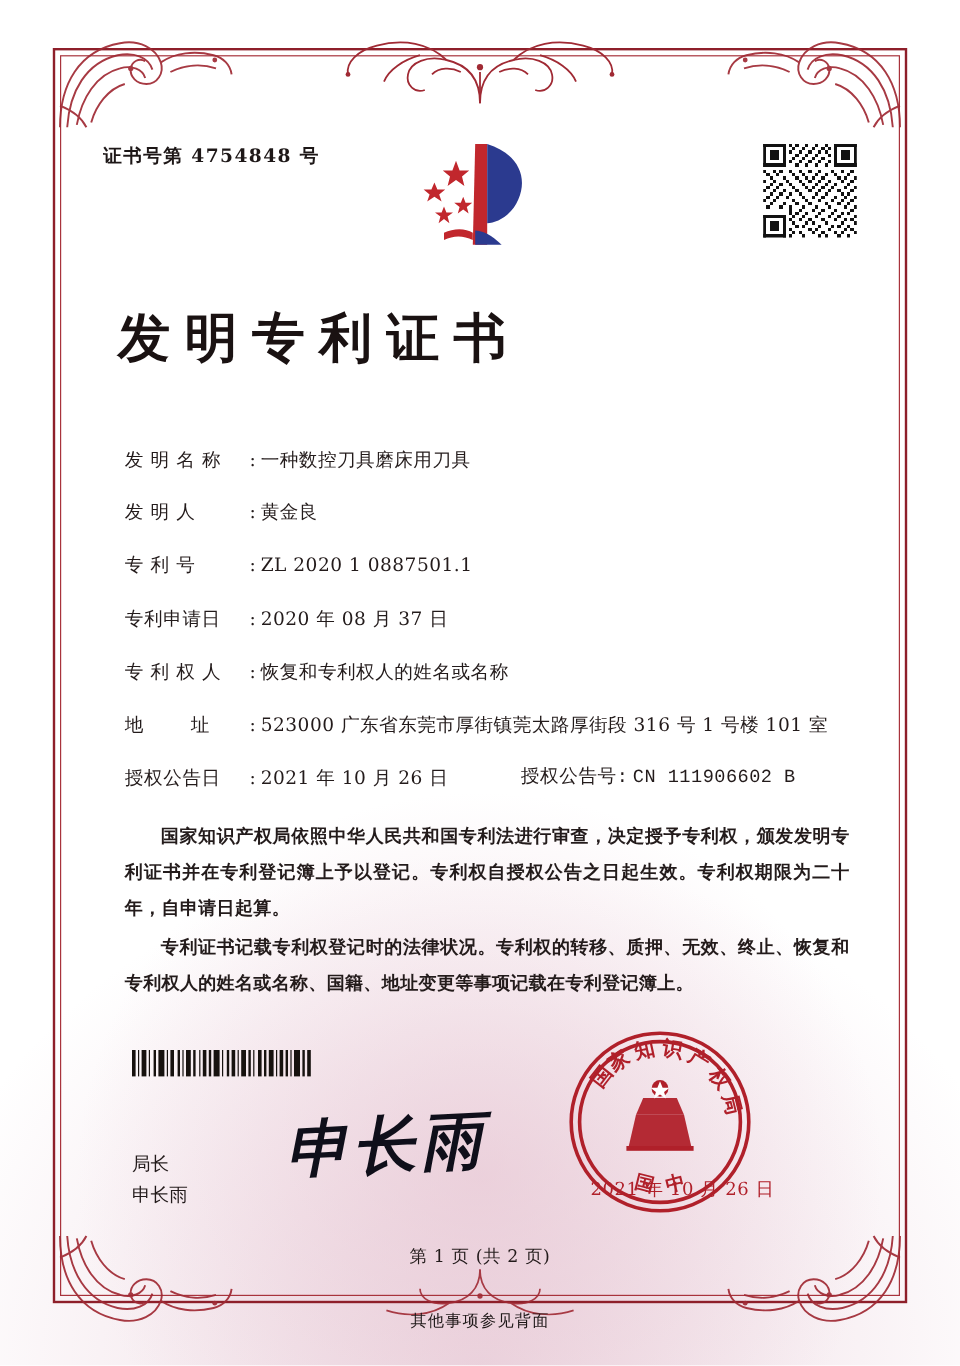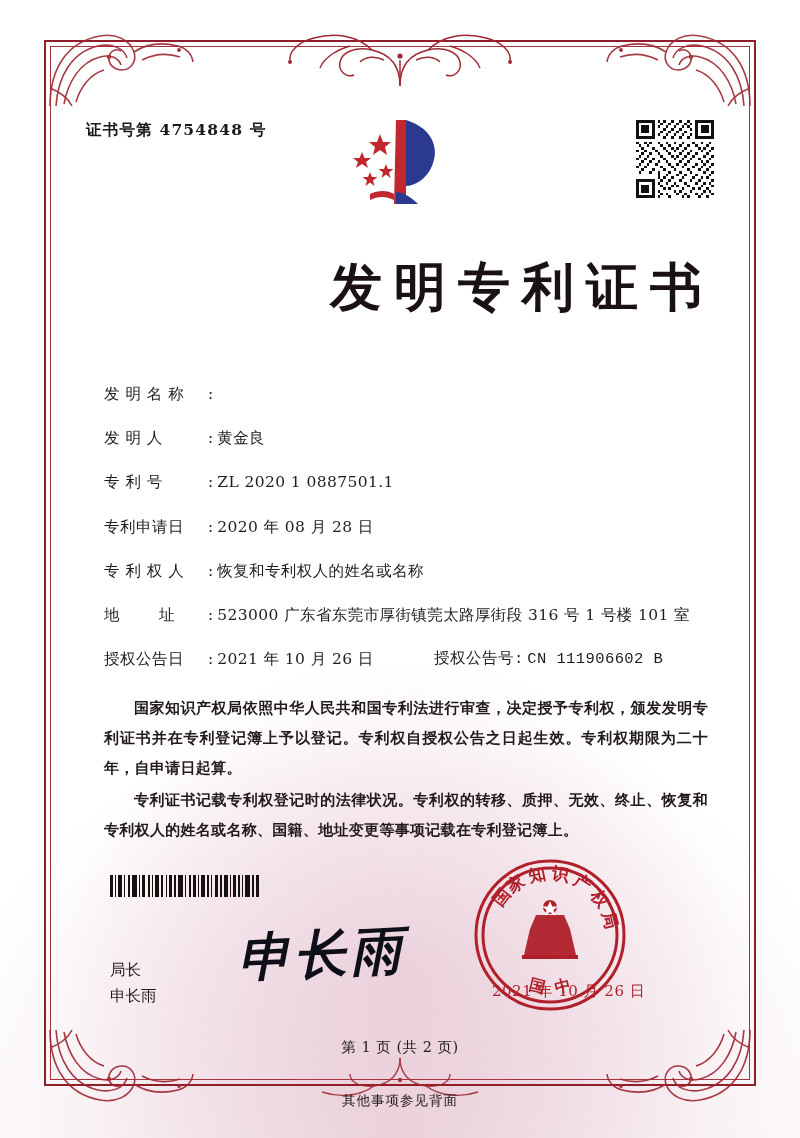"发明专利证书" .title { font-size: 52px -> 44px; text-align: right -> left }
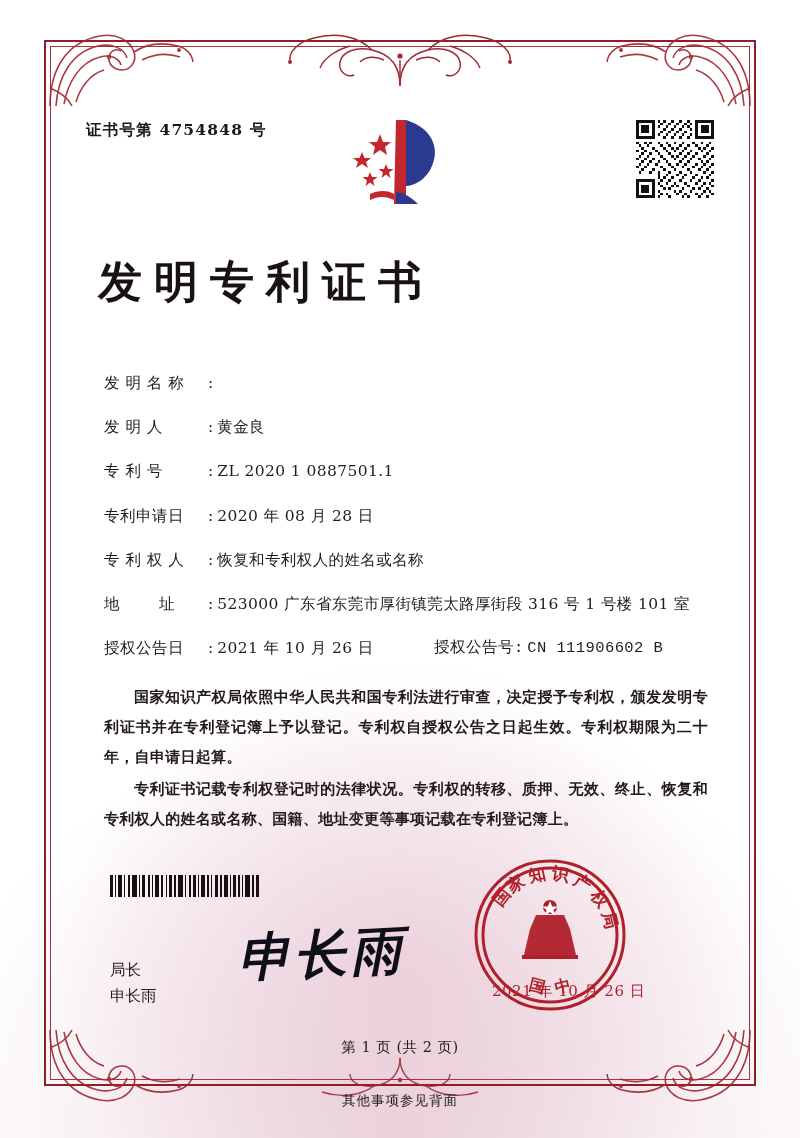"一种数控刀具磨床用刀具" span.f-value { html: none -> <span>一种数控刀具磨床用刀具</span> }
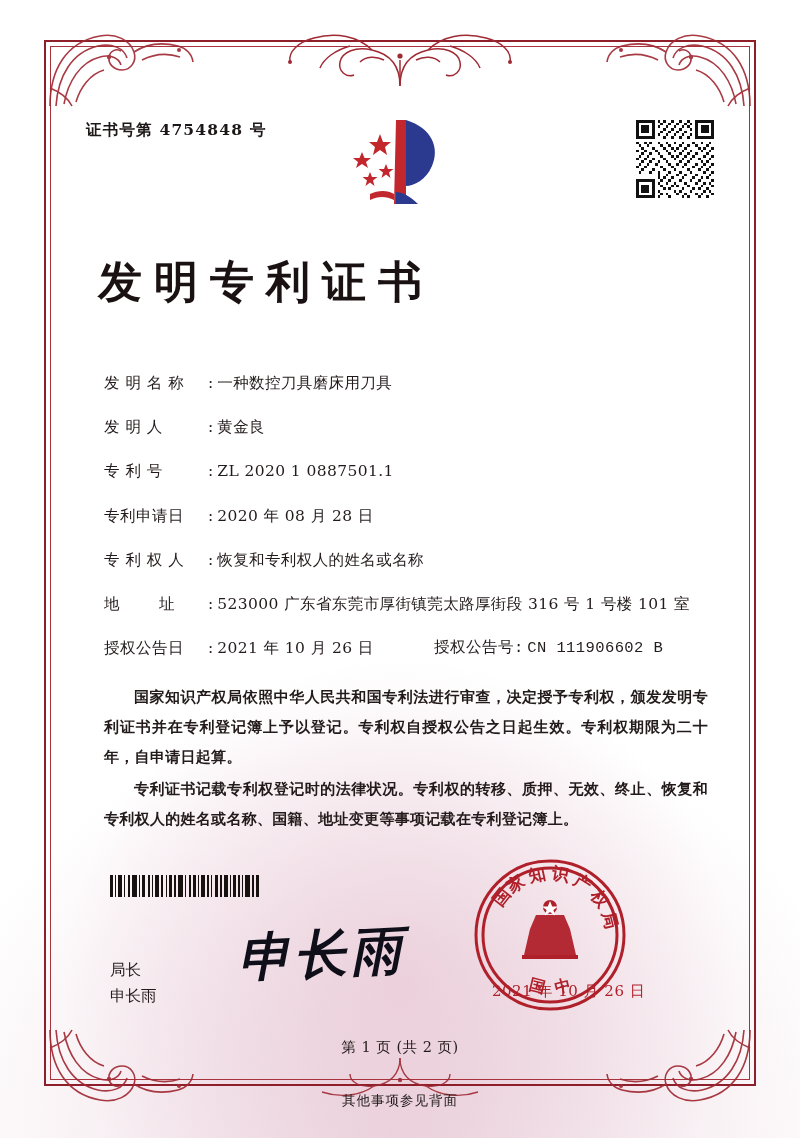"2020 年 08 月 28" span.f-value { text: 28 -> 37 }
